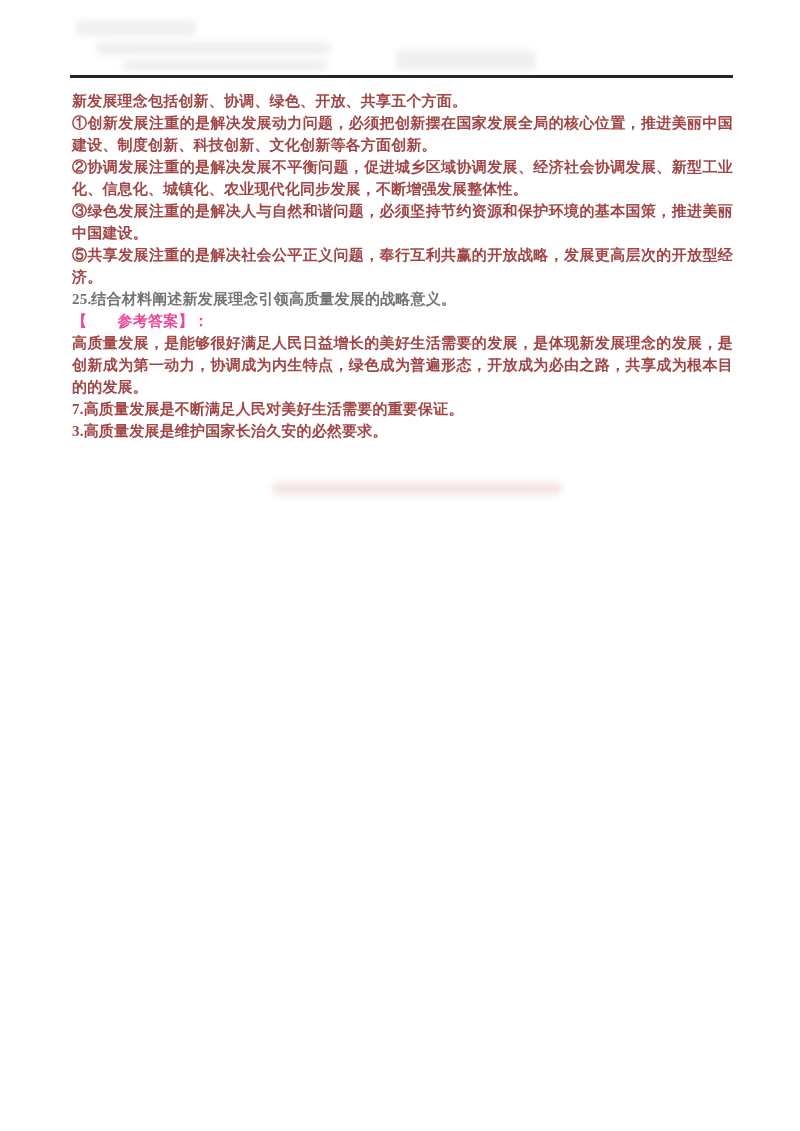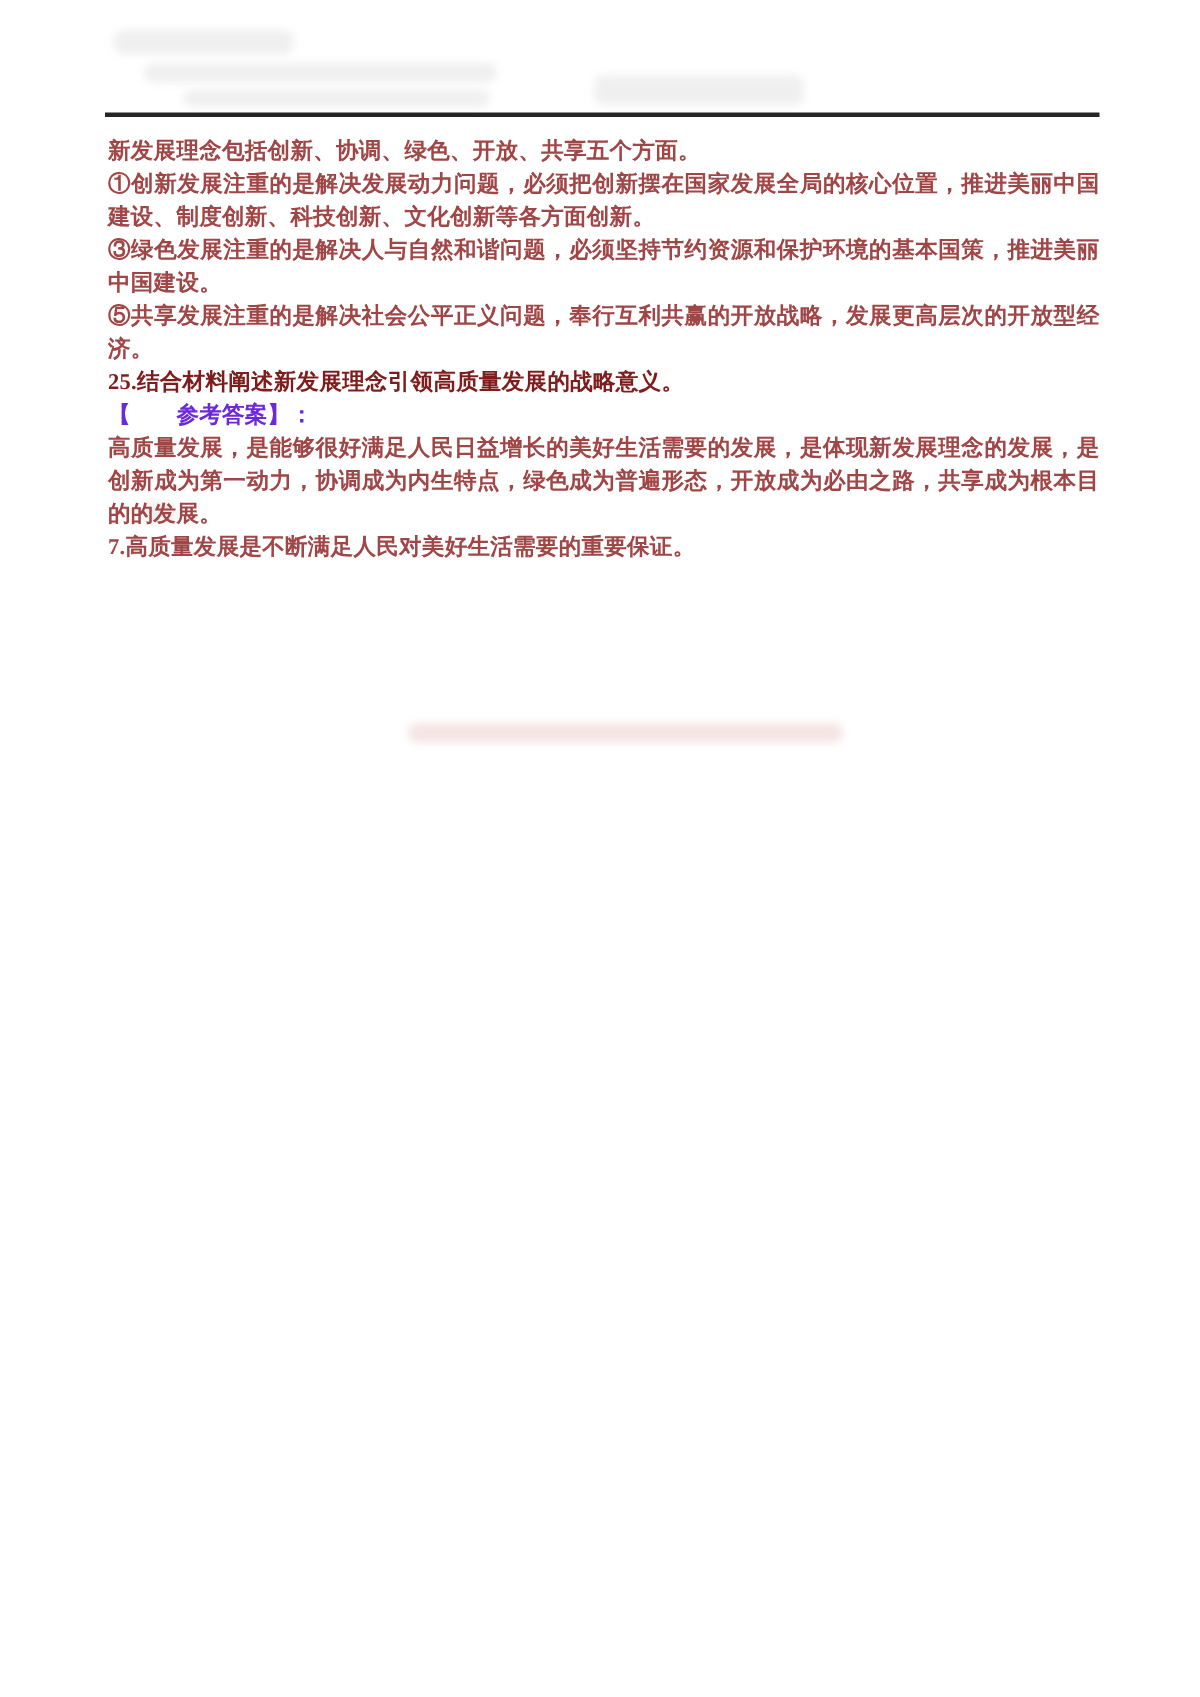"②协调发展注重的是解决发展不平衡问题，促进城乡区域协调发展、经济社会协调发展、新" p { html: none -> <p>②协调发展注重的是解决发展不平衡问题，促进城乡区域协调发展、经济社会协调发展、新型工业化、信息化、城镇化、农业现代化同步发展，不断增强发展整体性。</p> }
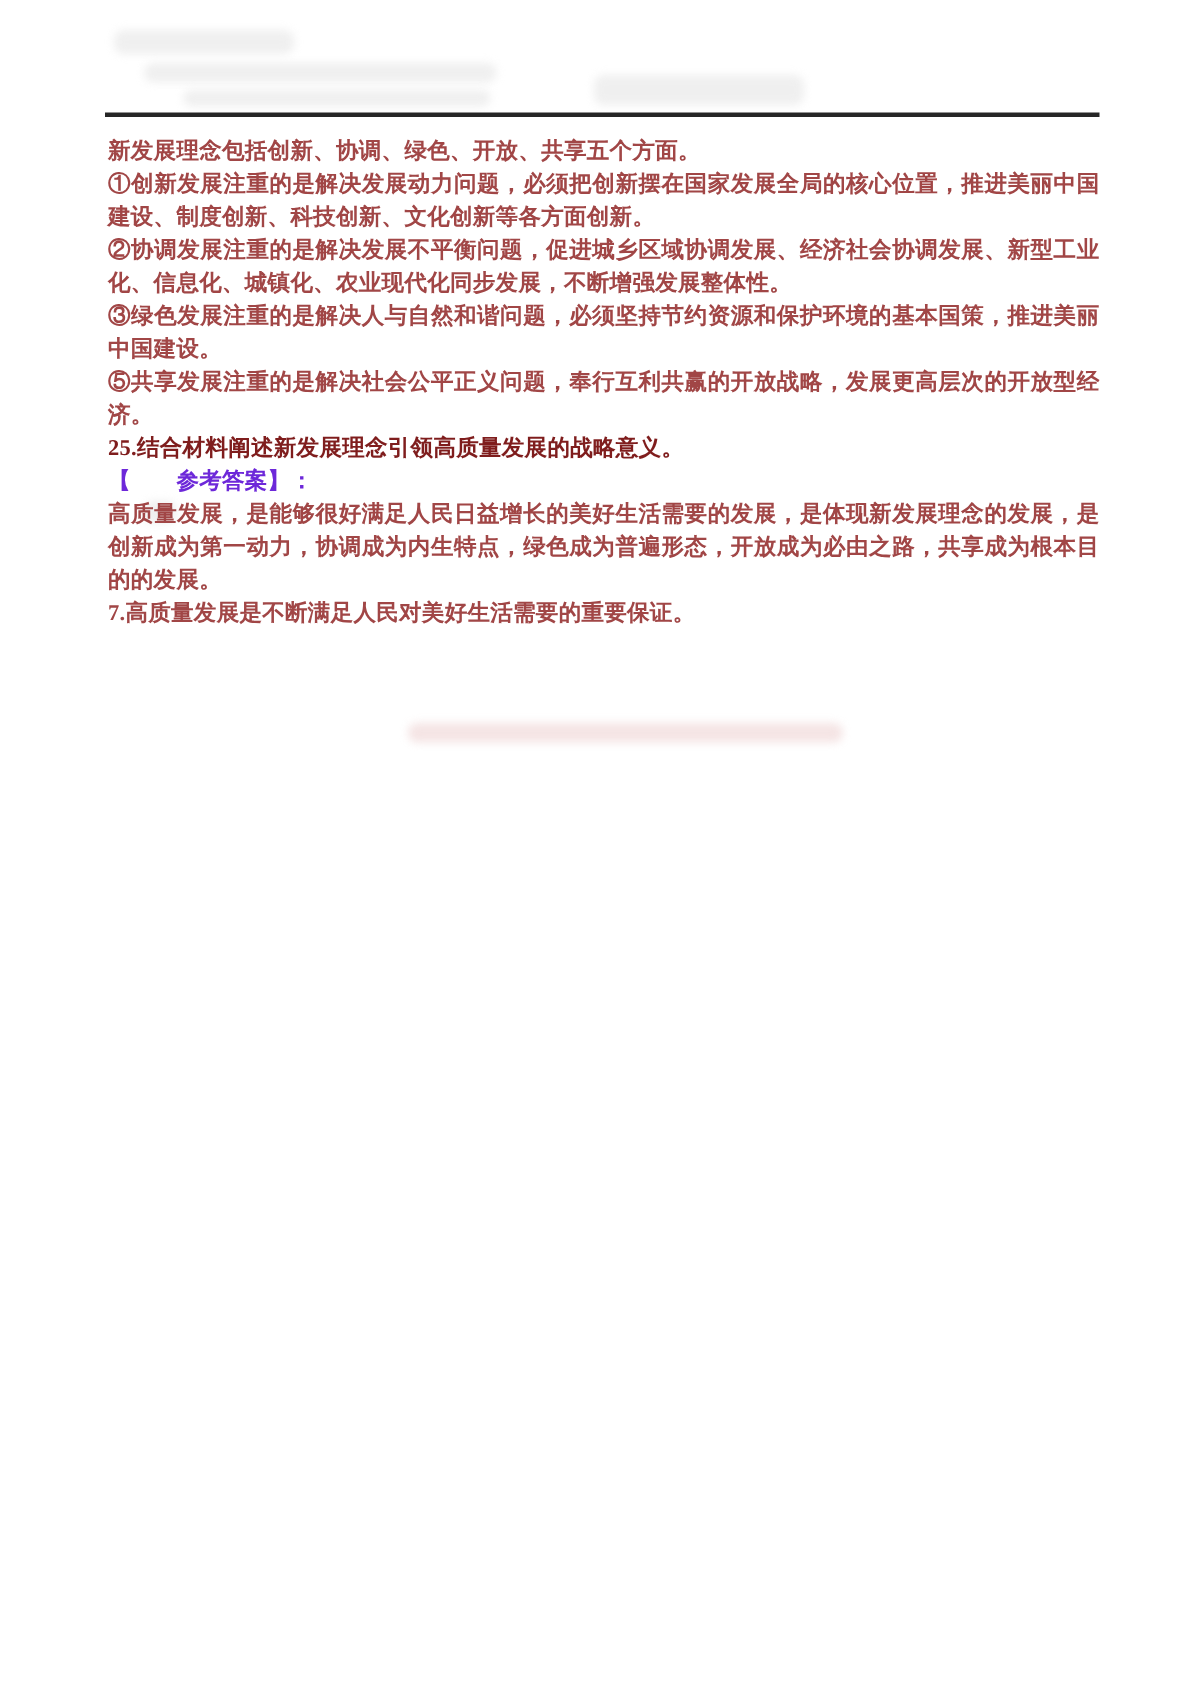"25.结合材料阐述新发展理念引领高质量发展的战略意义。" .para-question { color: #7f1d1d -> #737373 }
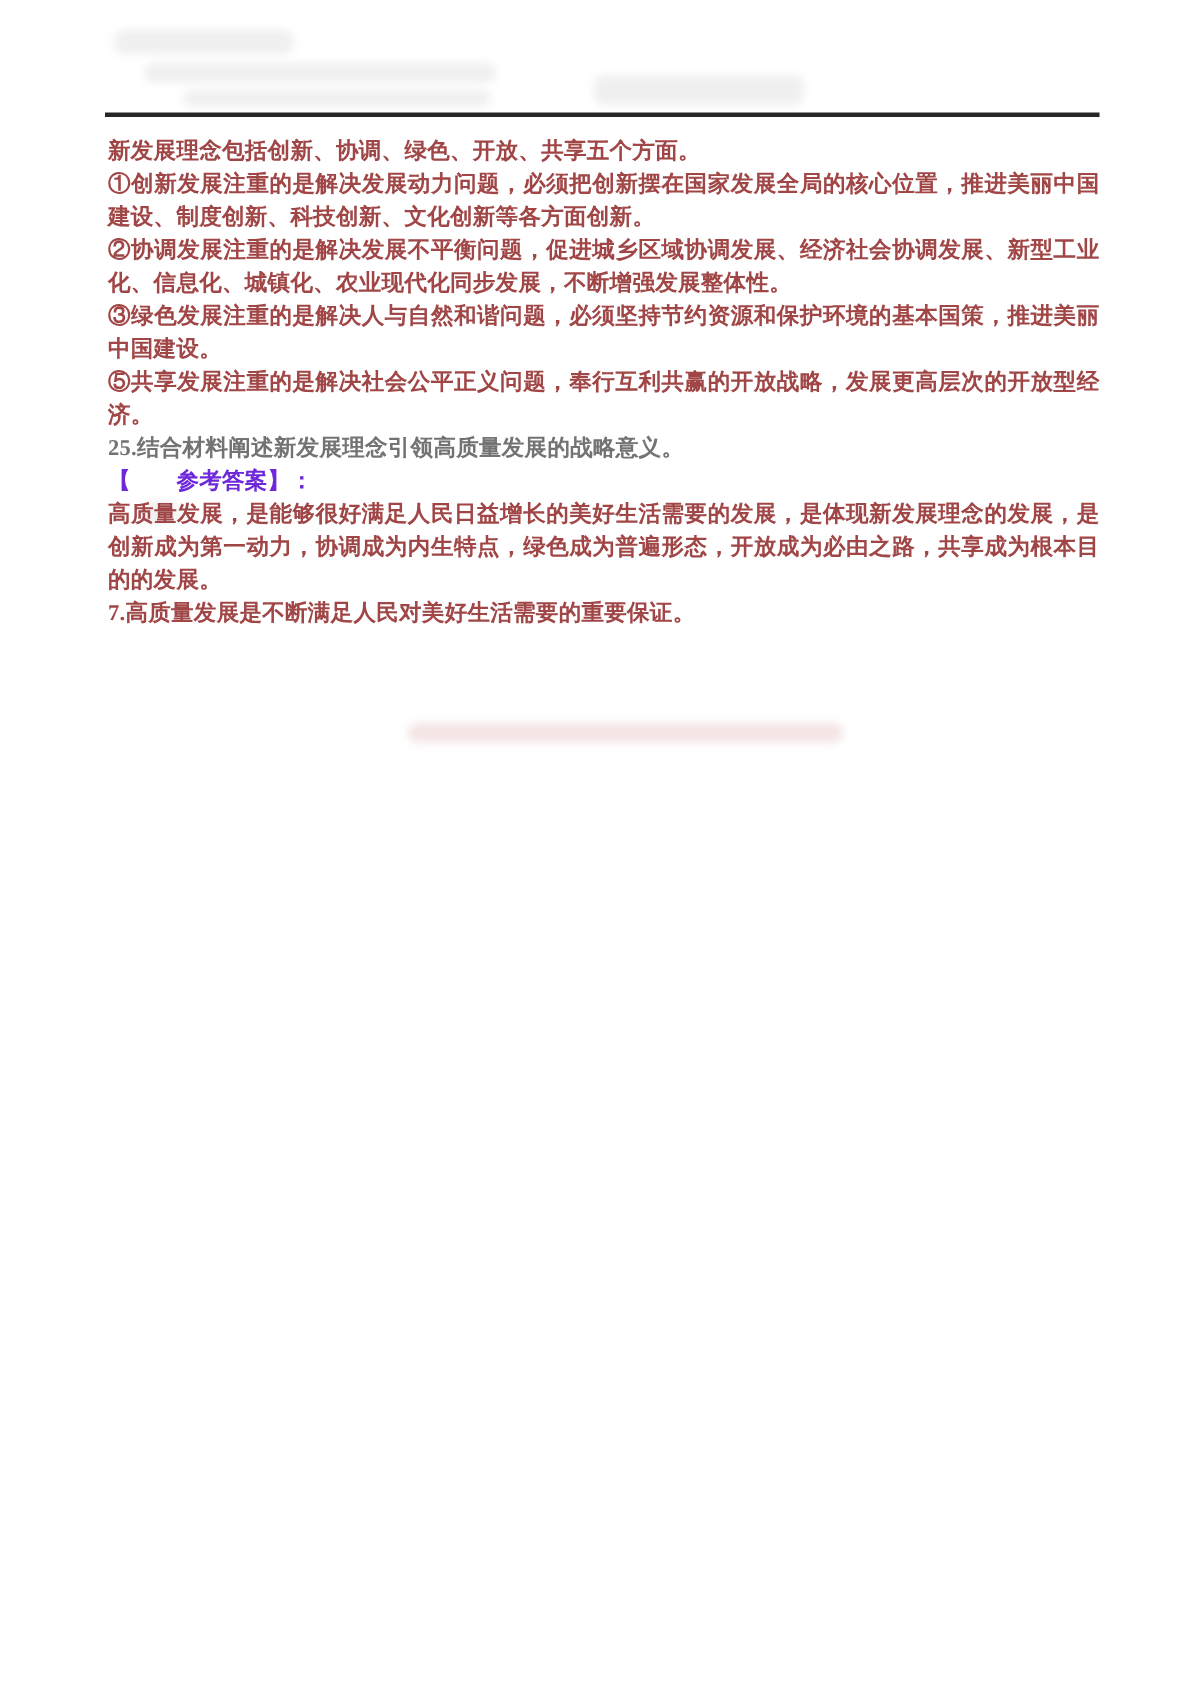"【 参考答案】：" .para-answer-header { color: #6d28d9 -> #ec4899 }
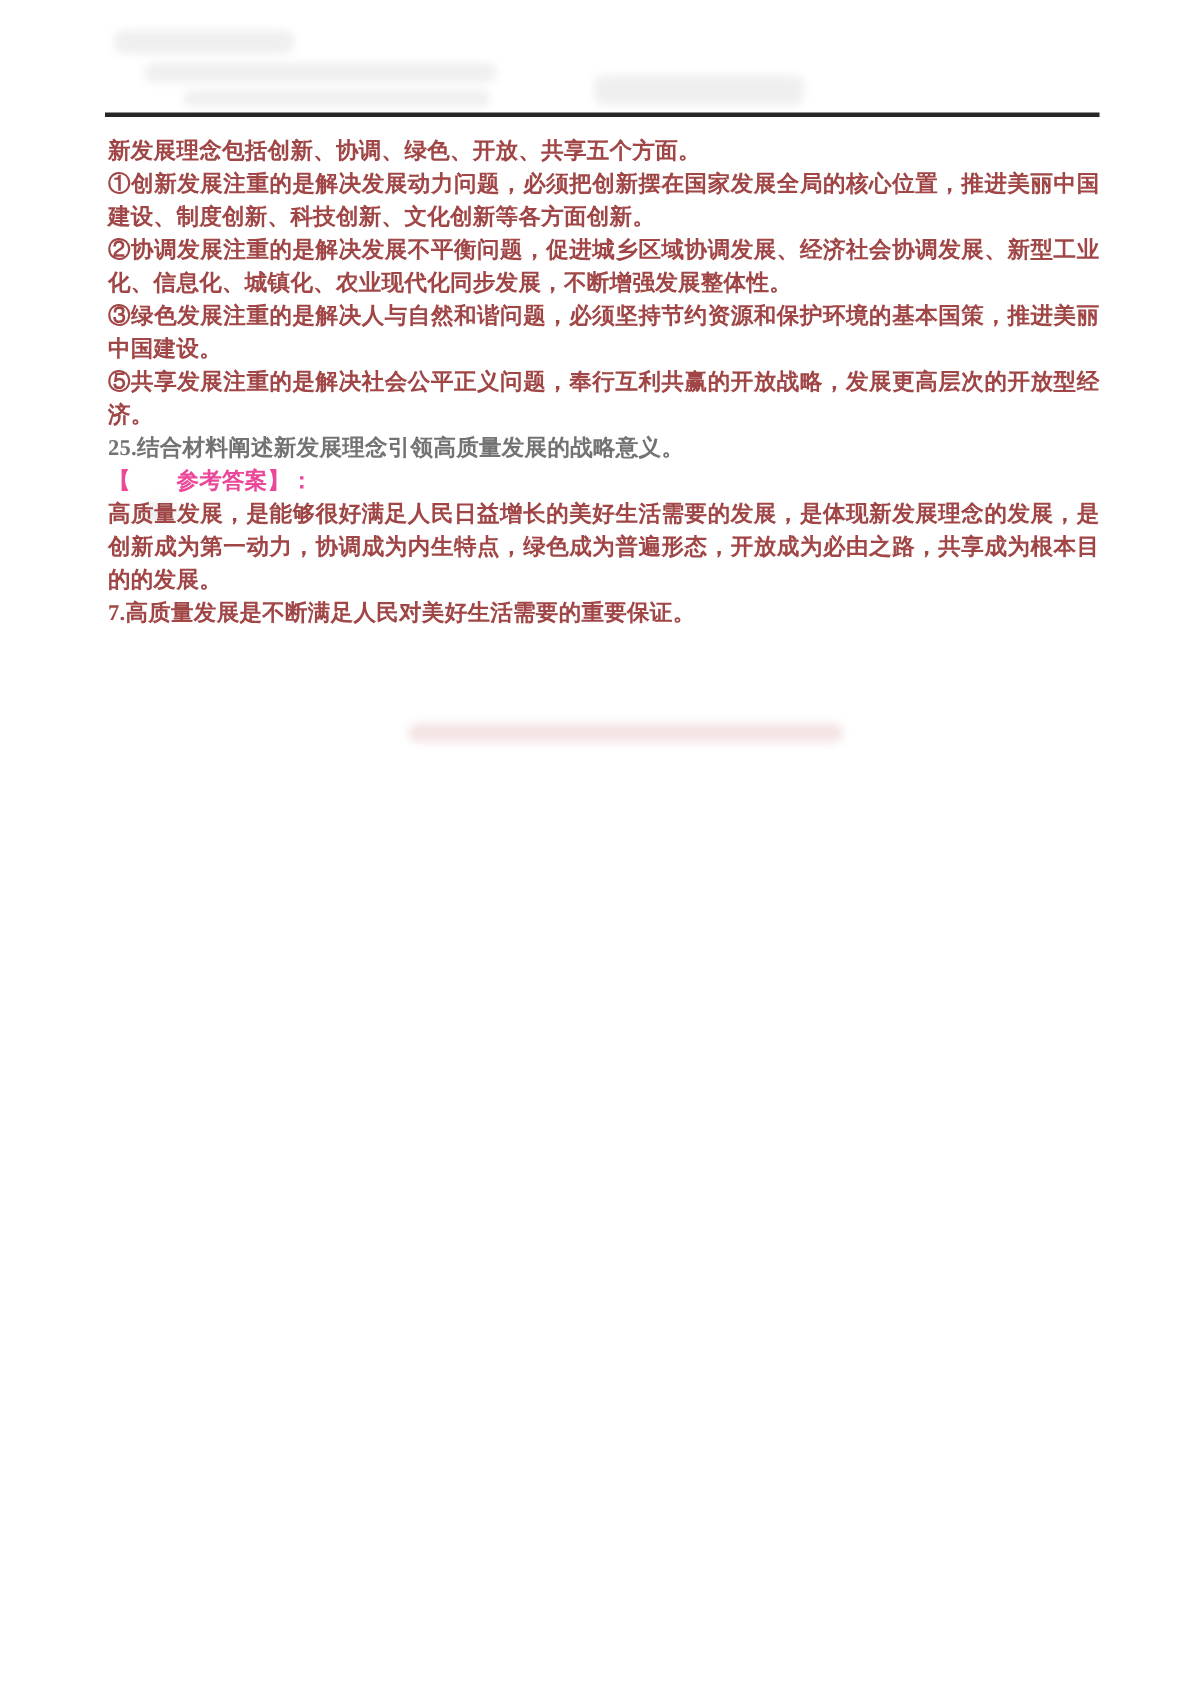"3.高质量发展是维护国家长治久安的必然要求。" p { html: none -> <p>3.高质量发展是维护国家长治久安的必然要求。</p> }
